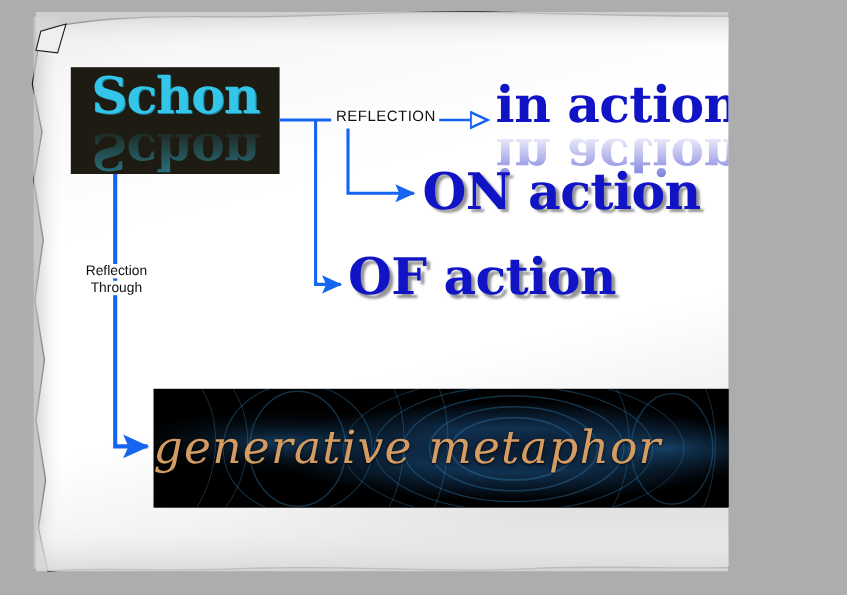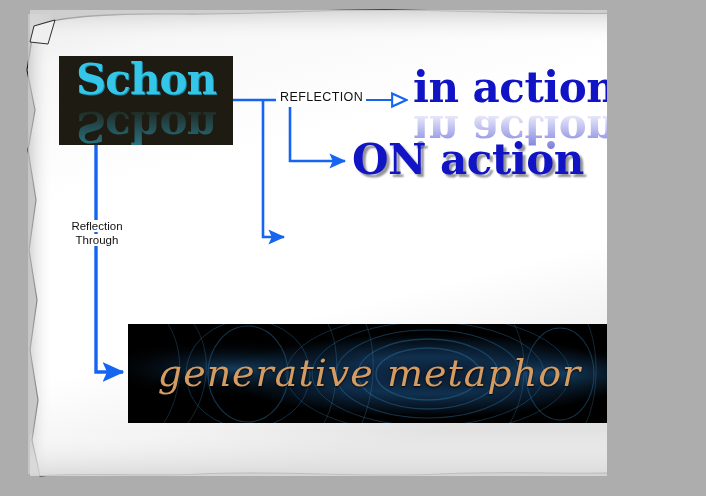"OF action" div.wordart { html: none -> <div>OF action</div> }
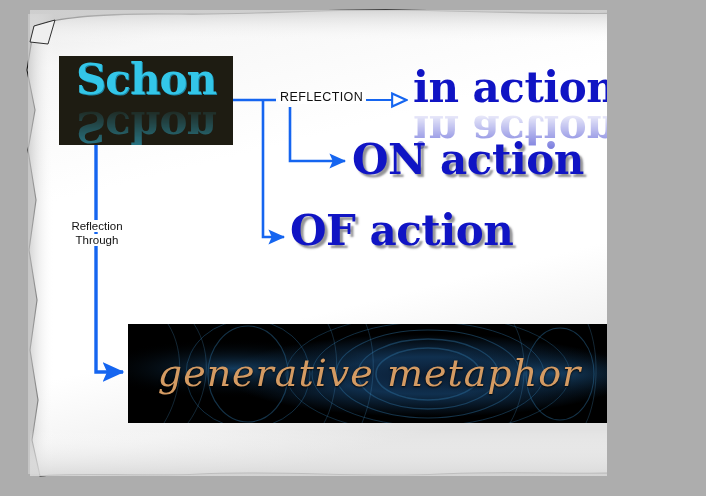"generative metaphor" #metaphor-word { text-align: center -> none }
